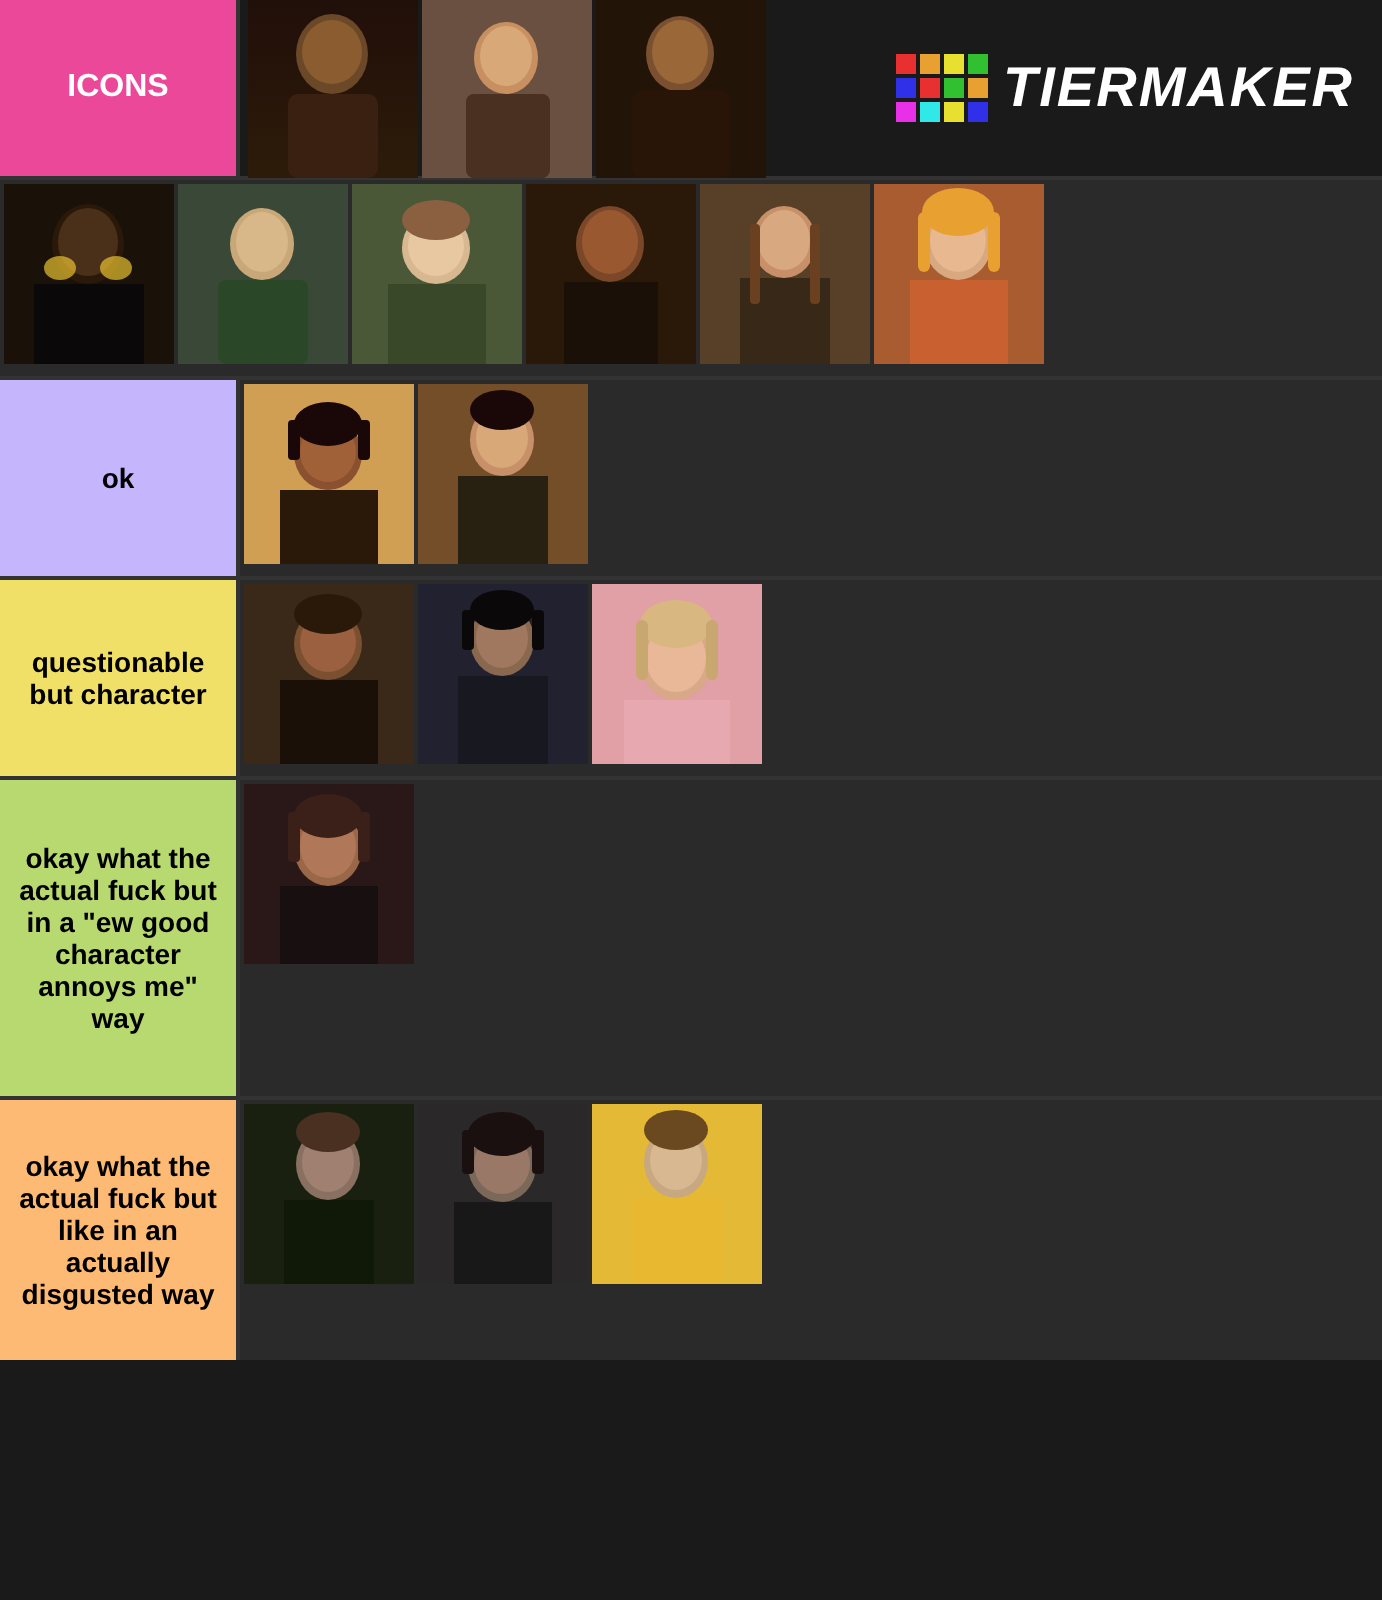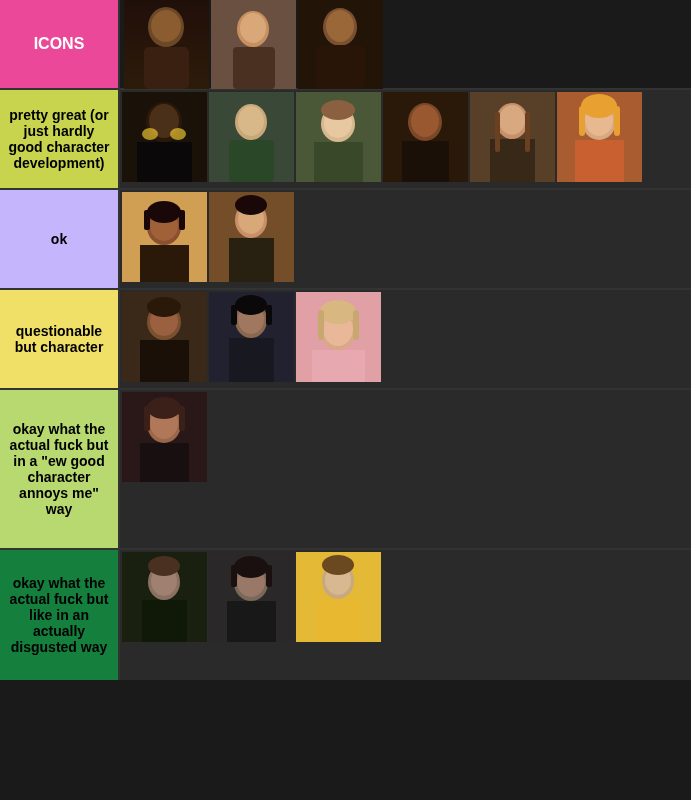"TIERMAKER" div.tiermaker-logo { html: none -> <div> <div> <div></div> <div></div> <div></div> <div></div> <div></div> <div></div> <div></div> <div></div> <div></div> <div></div> <div></div> <div></div> </div> <span>TiERMAKER</span> </div> }
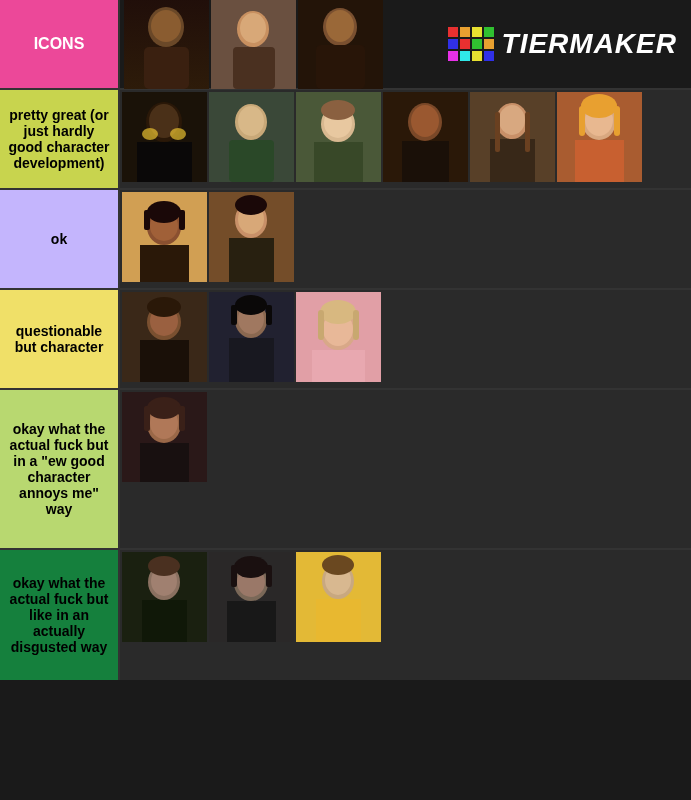"pretty great (or just hardly" div.tier-label { html: <div> <span>pretty great (or just hardly good character development)</span> </div> -> none }
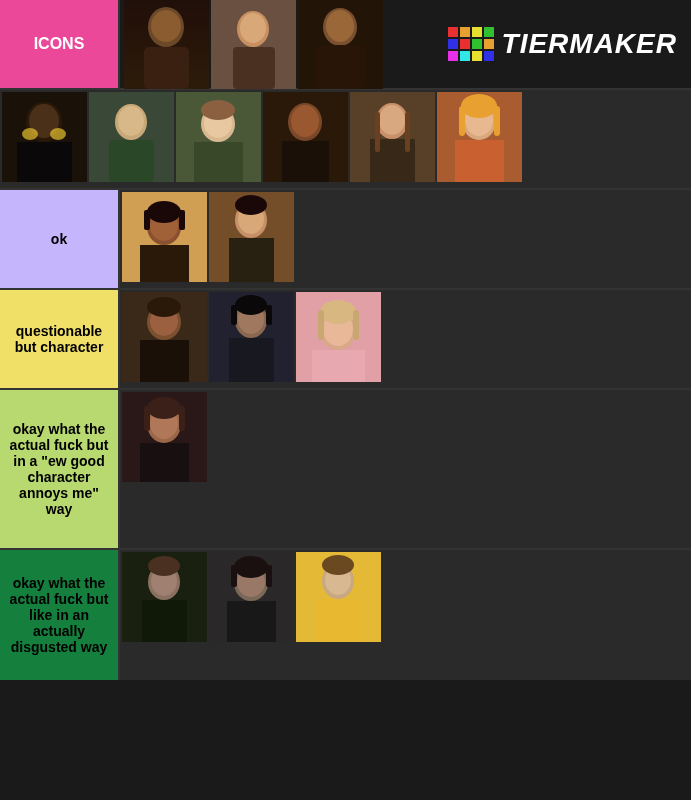"okay what the actual fuck but like" .label-green { background: #15803d -> #fdba74 }
